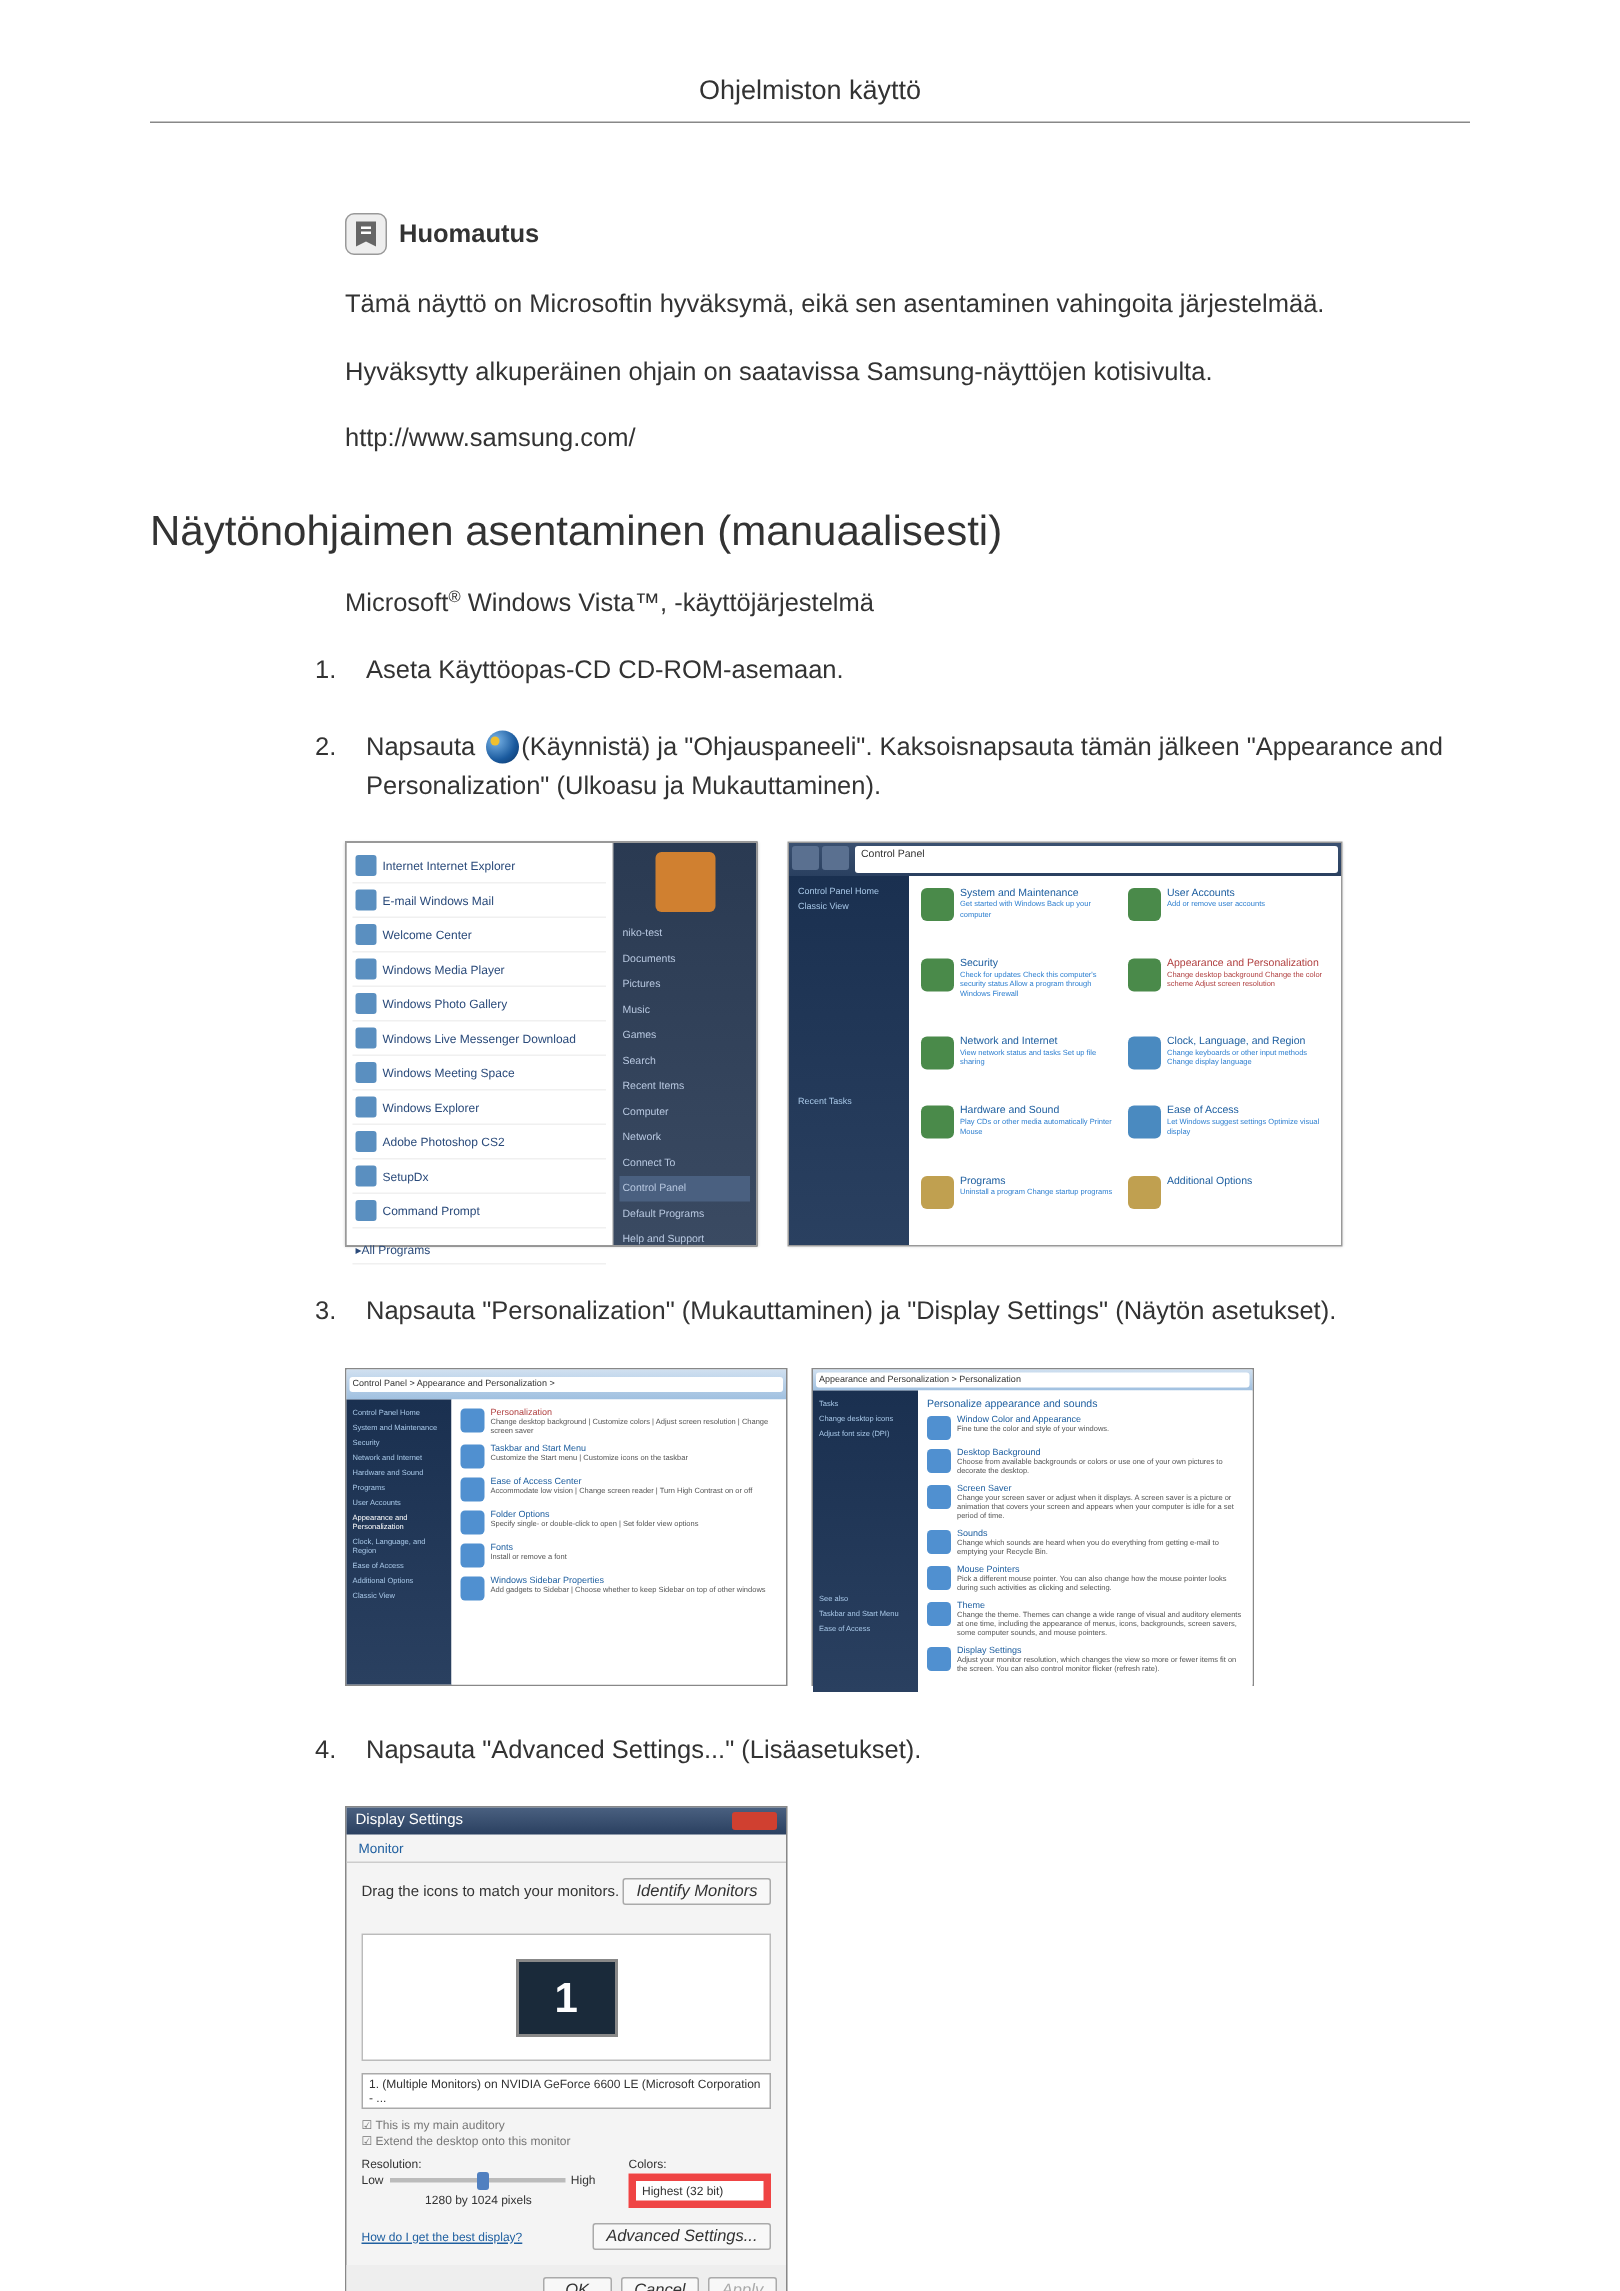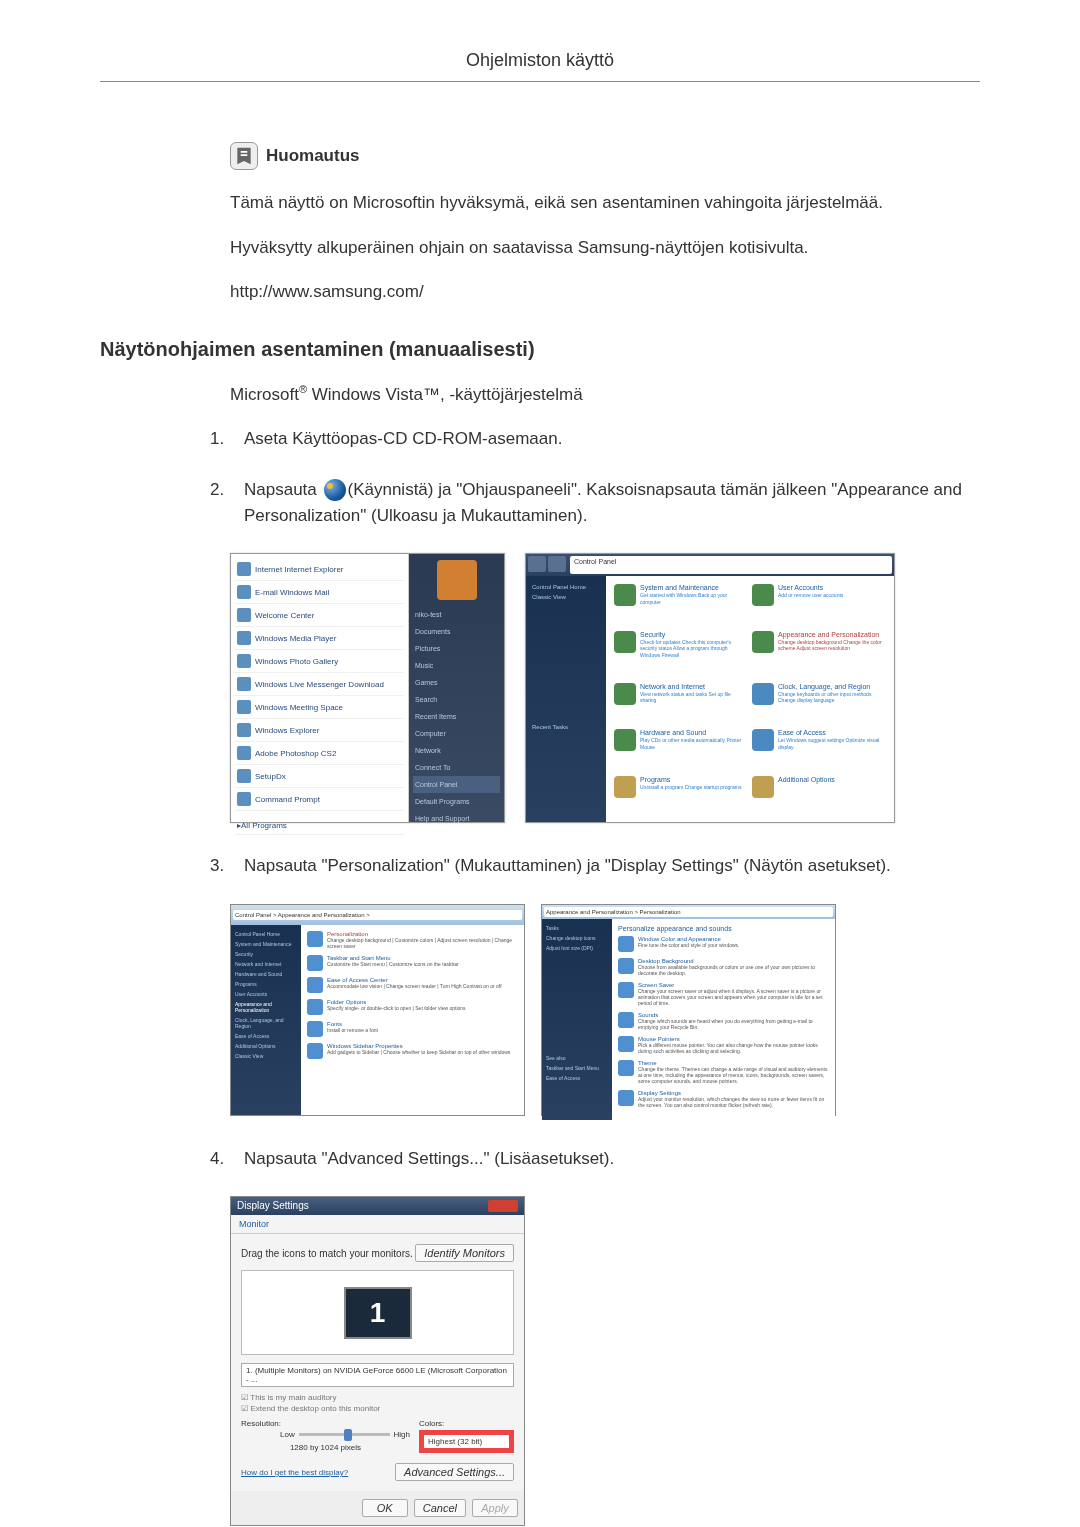"Näytönohjaimen asentaminen" .section-heading { font-size: 20px -> 28px; font-weight: bold -> normal }
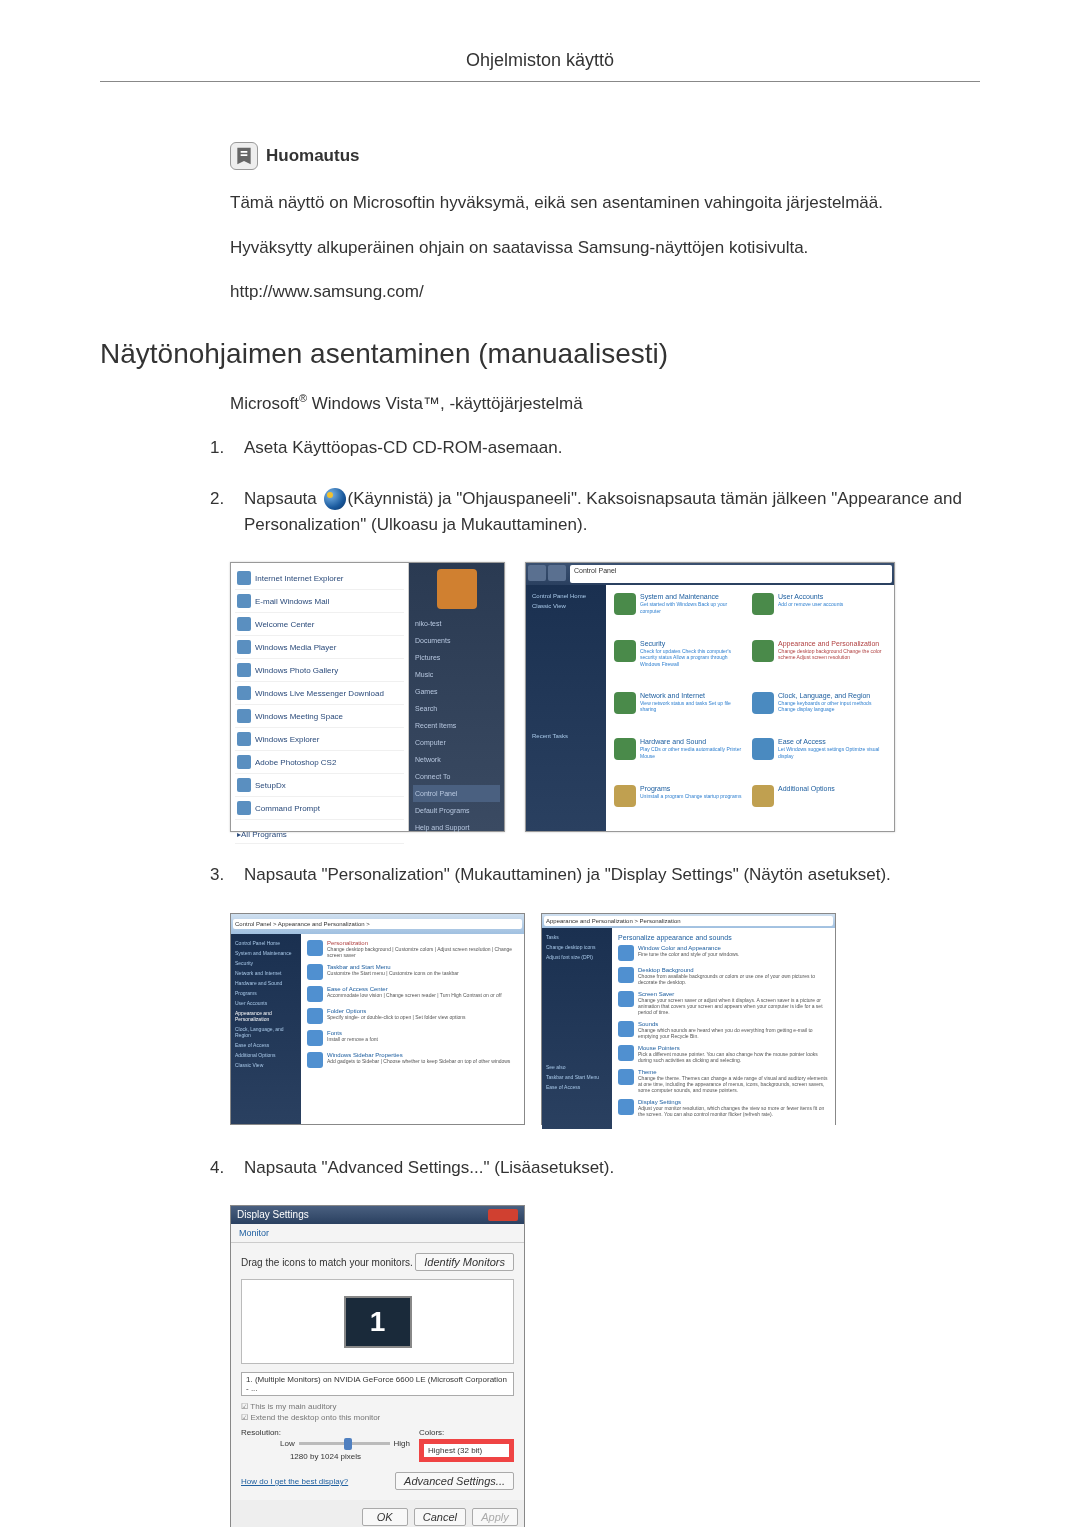"Drag the icons to match" .ds-drag-row { margin-bottom: 8px -> 19px }
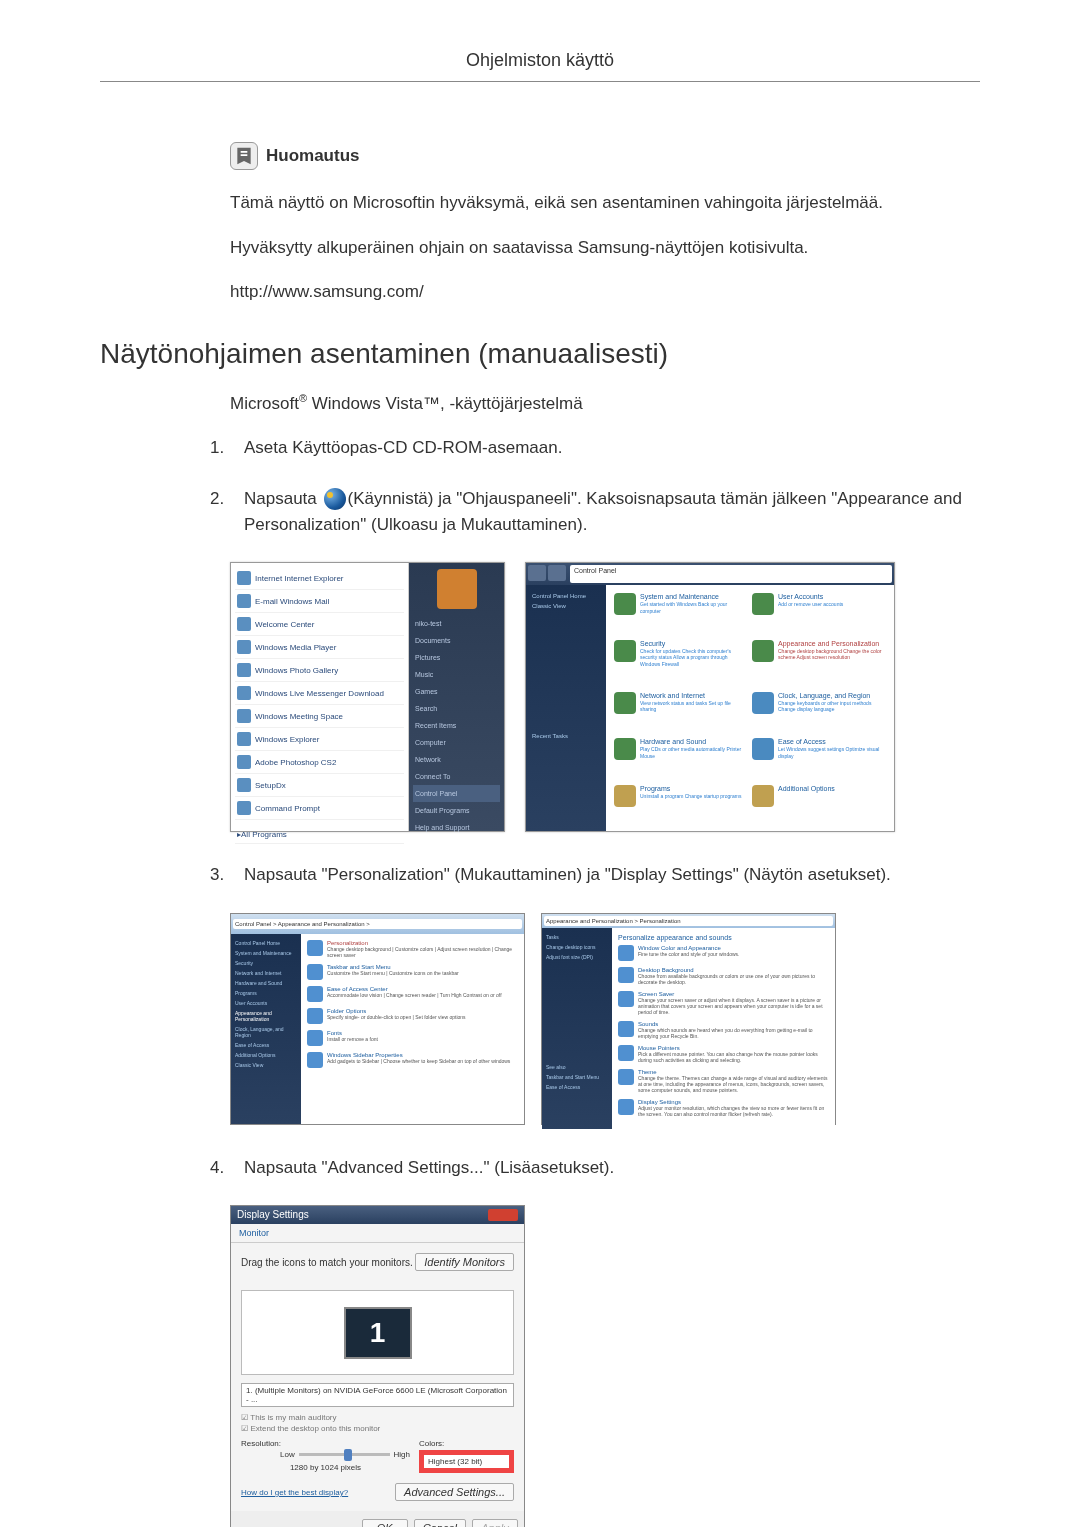"Low" .ds-slider { margin-left: 39px -> none; width: 130px -> 156px }
